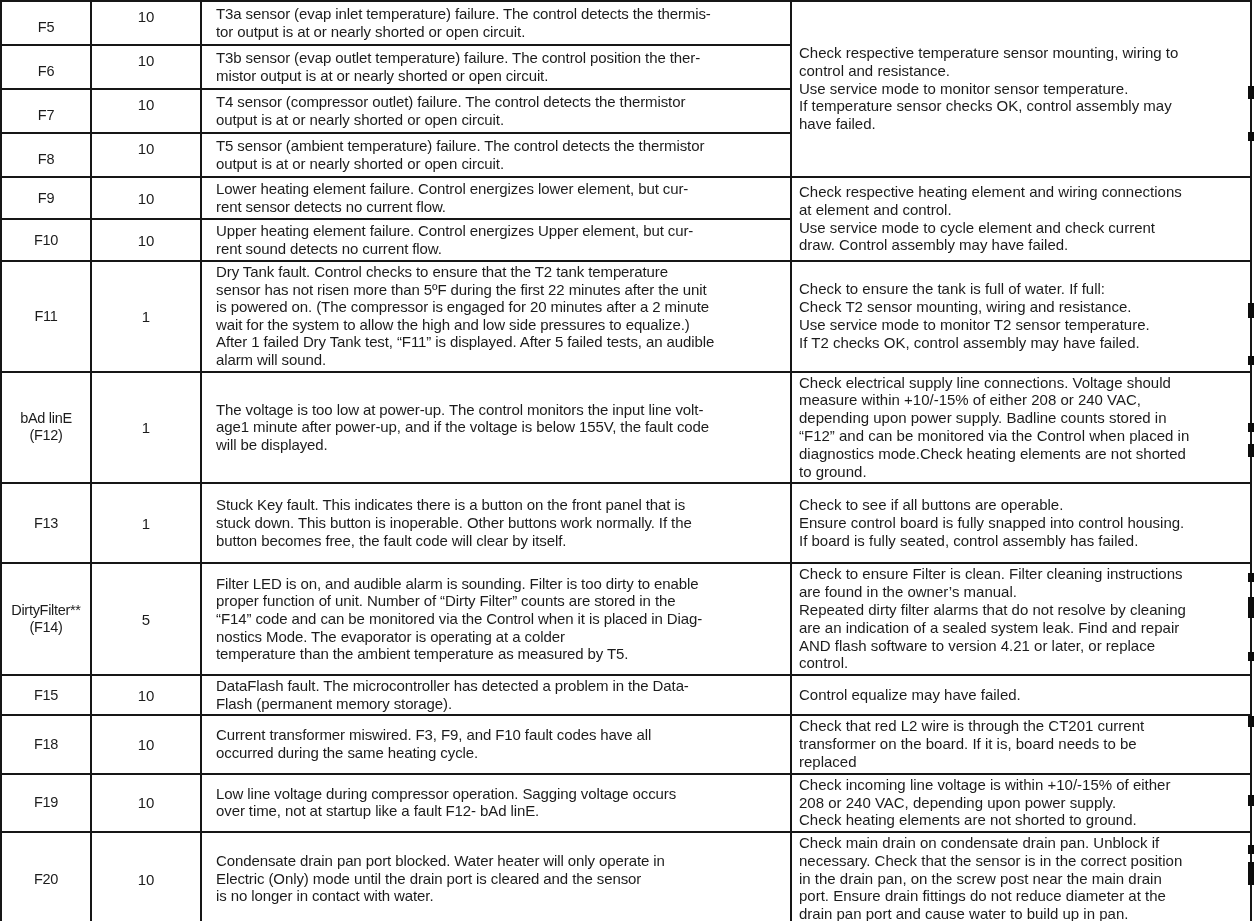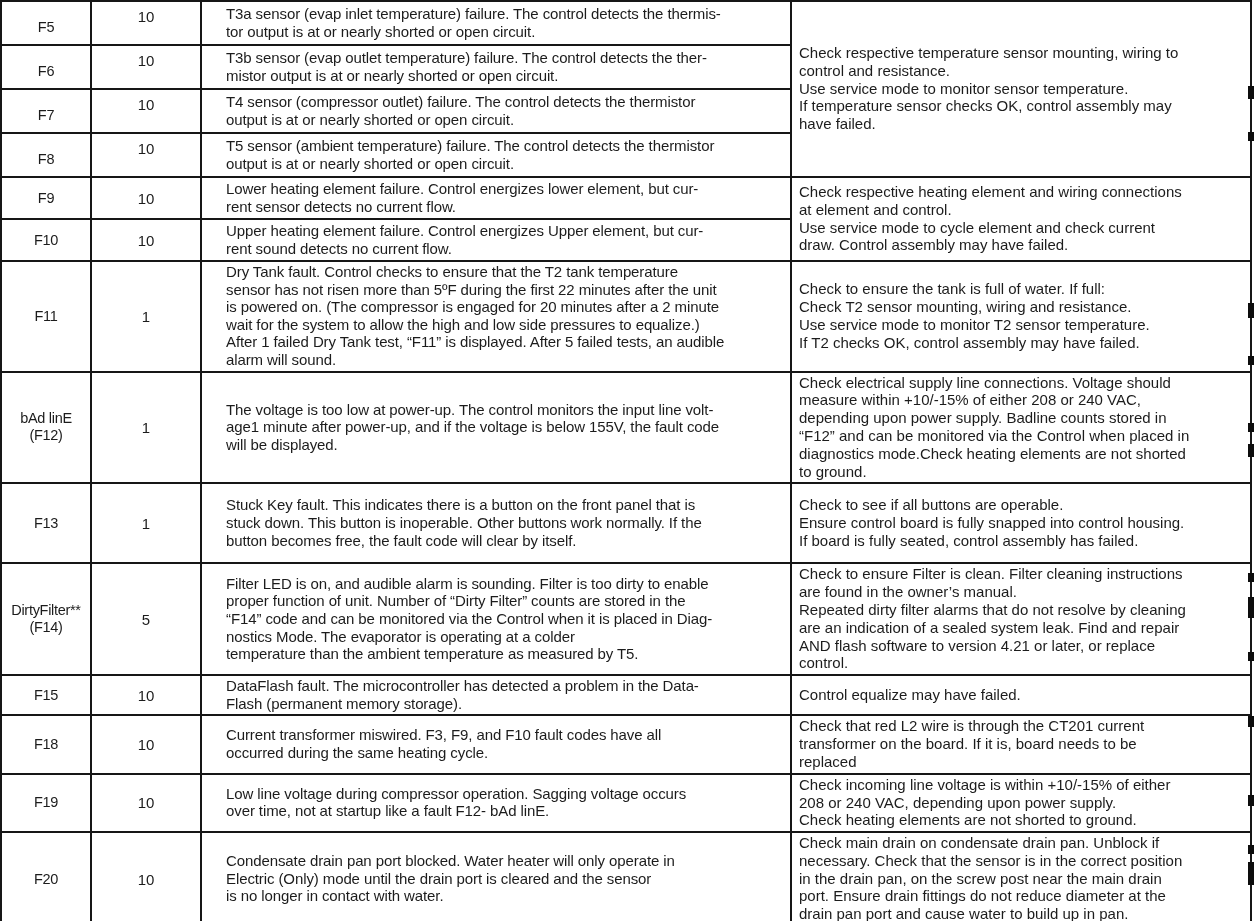"T3a sensor (evap inlet temperature)" td.desc { padding: 1px 4px 2px 24px -> 1px 4px 2px 14px }
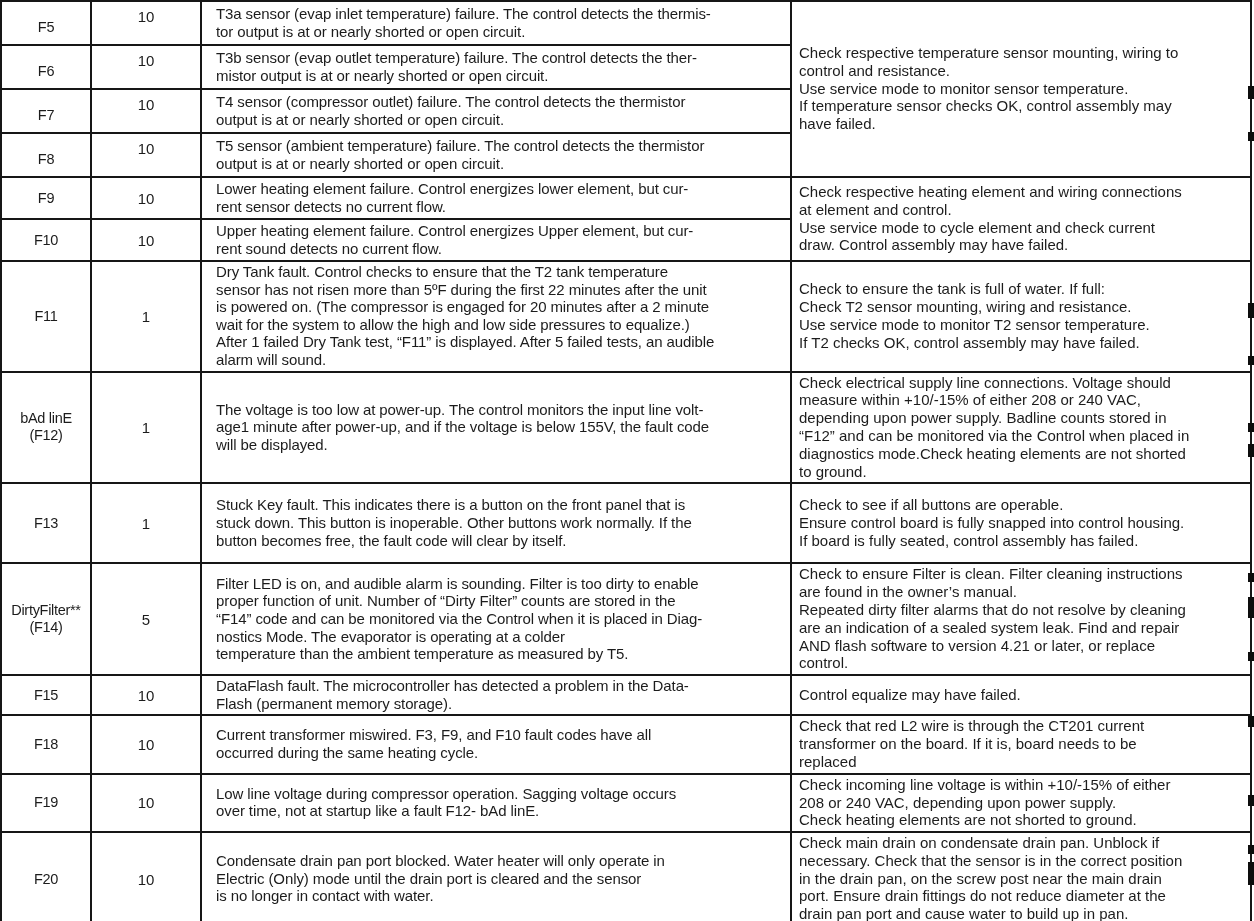"T3b sensor (evap outlet temperature)" td.desc { text: detects -> position }
